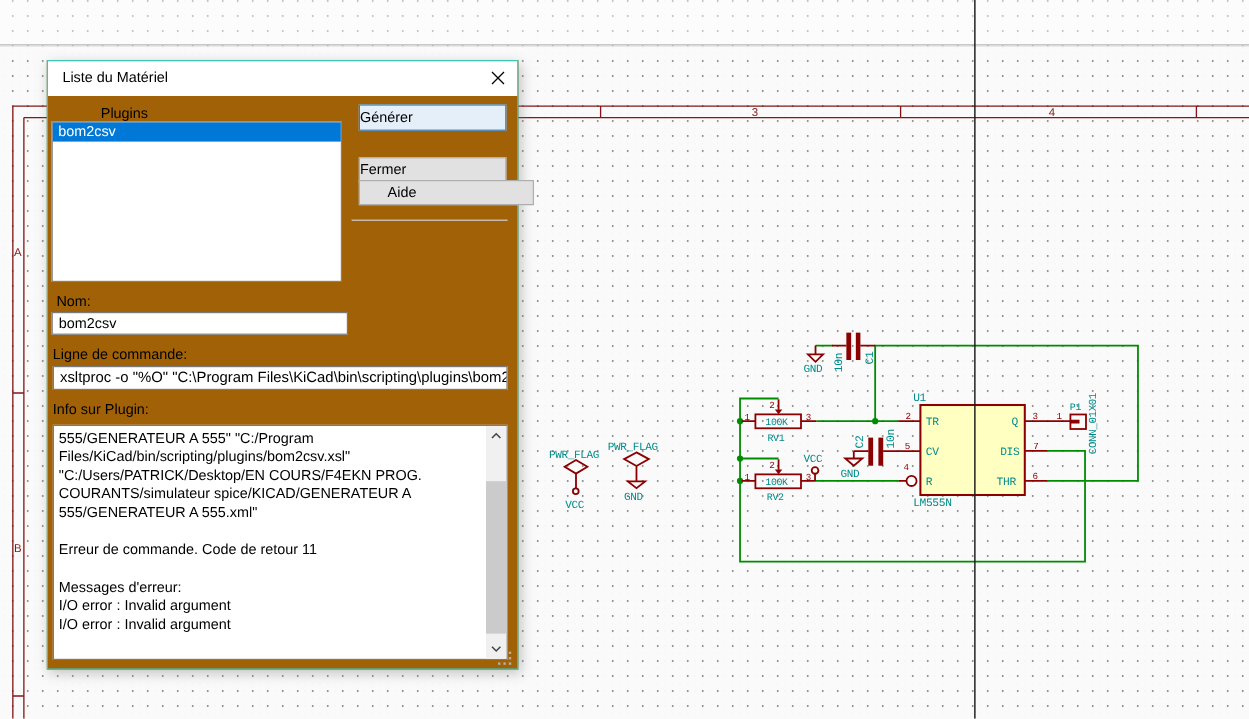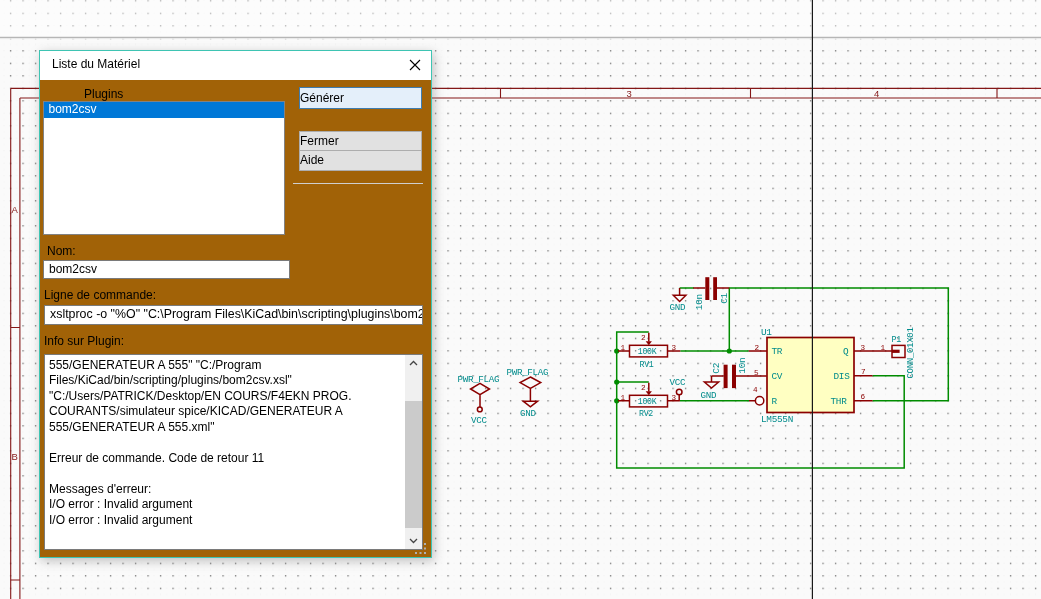"Aide" div.btn { padding-left: none -> 23px }
